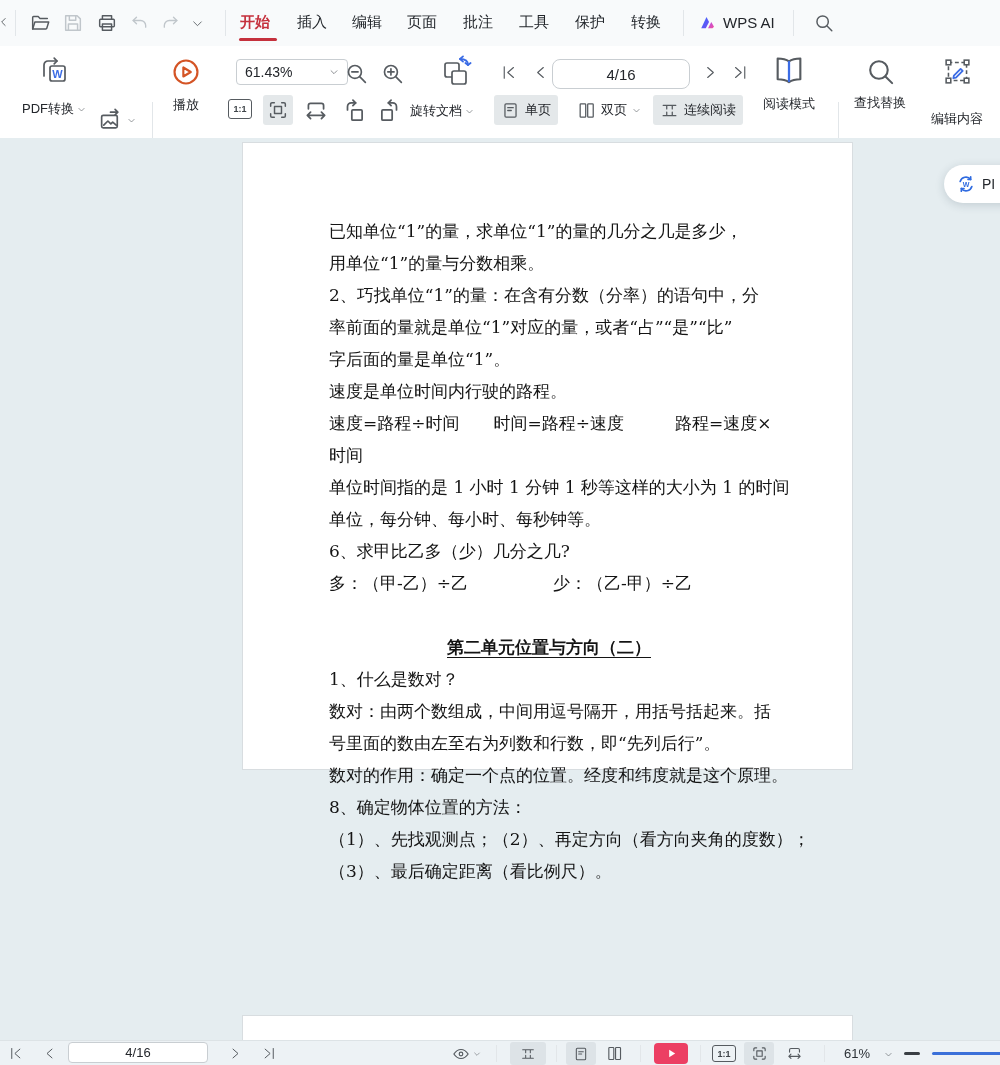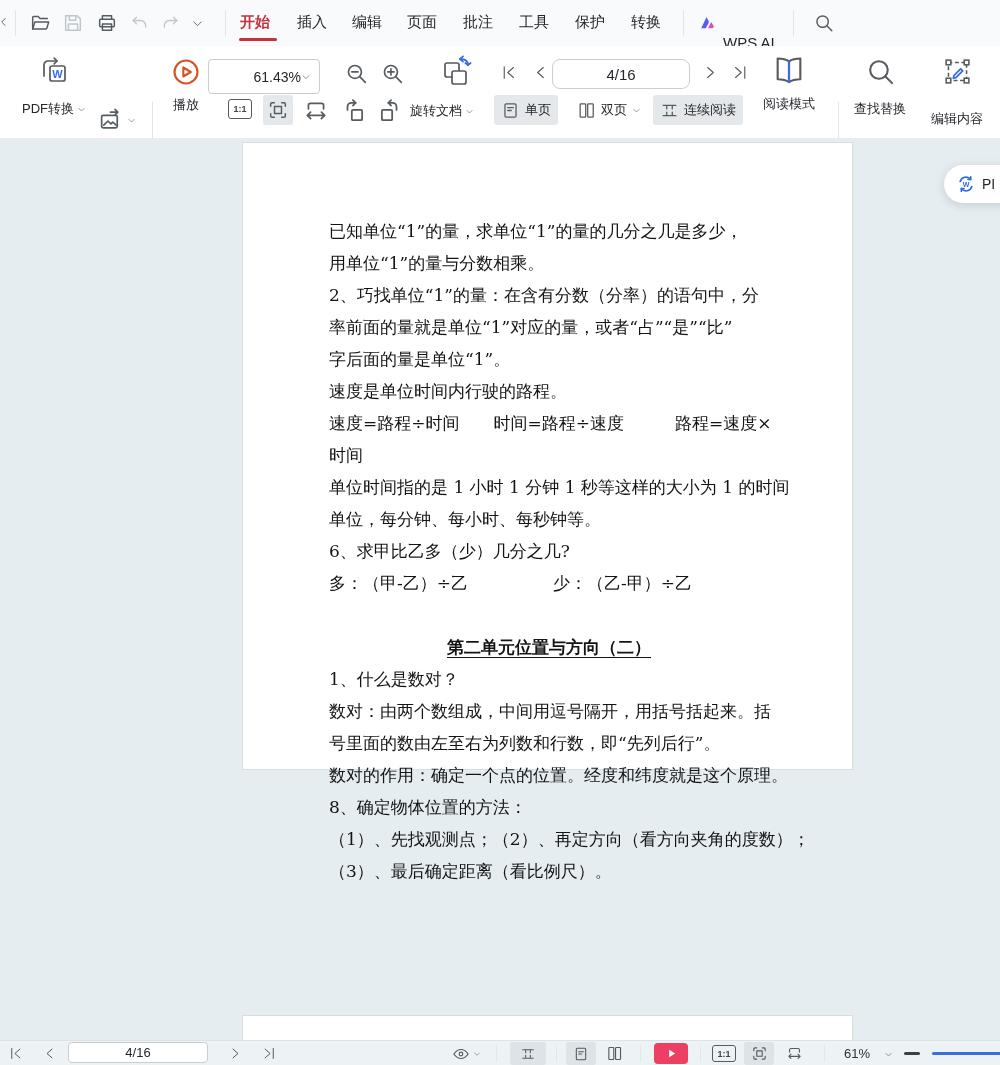"WPS AI" div.abs { margin-top: 20px -> none }
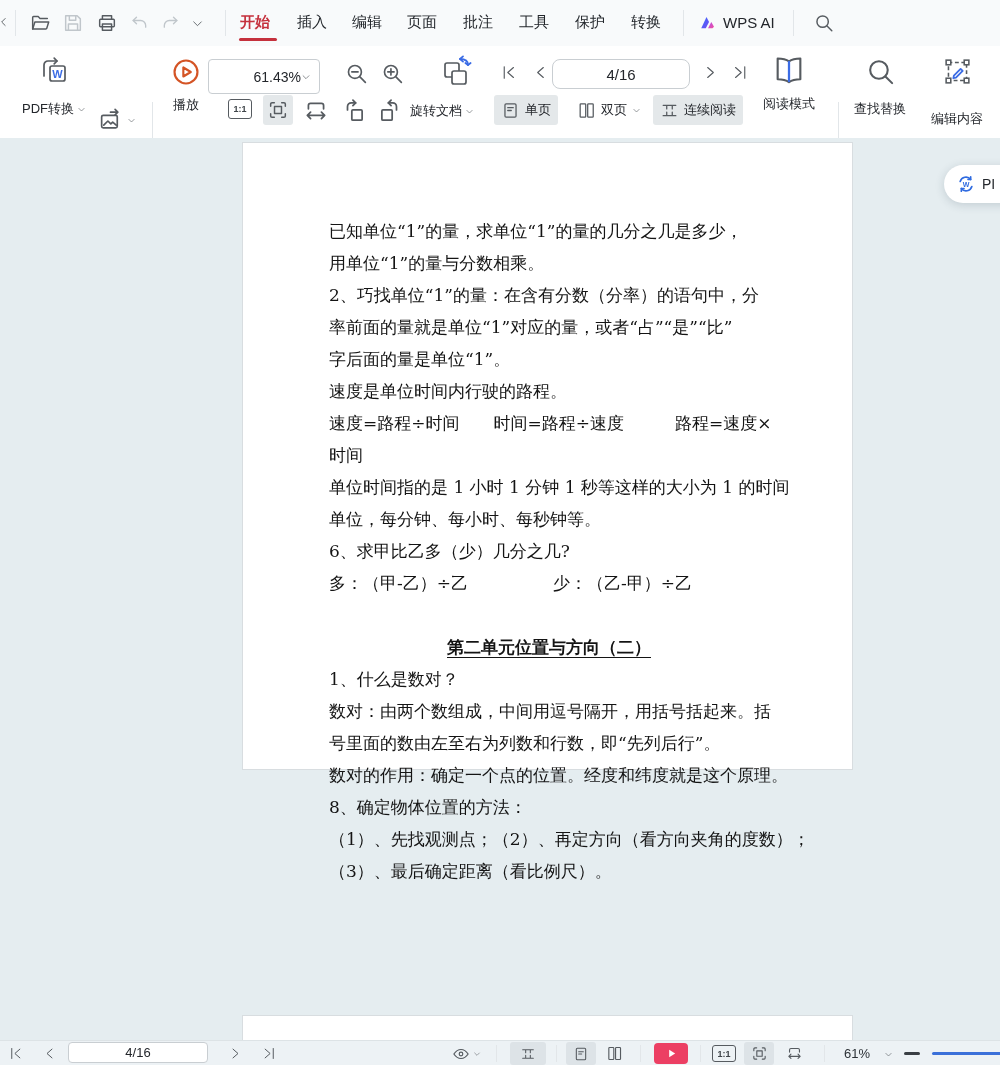"61.43%" div.abs { height: 35px -> 26px; justify-content: flex-end -> none; left: 208px -> 236px }
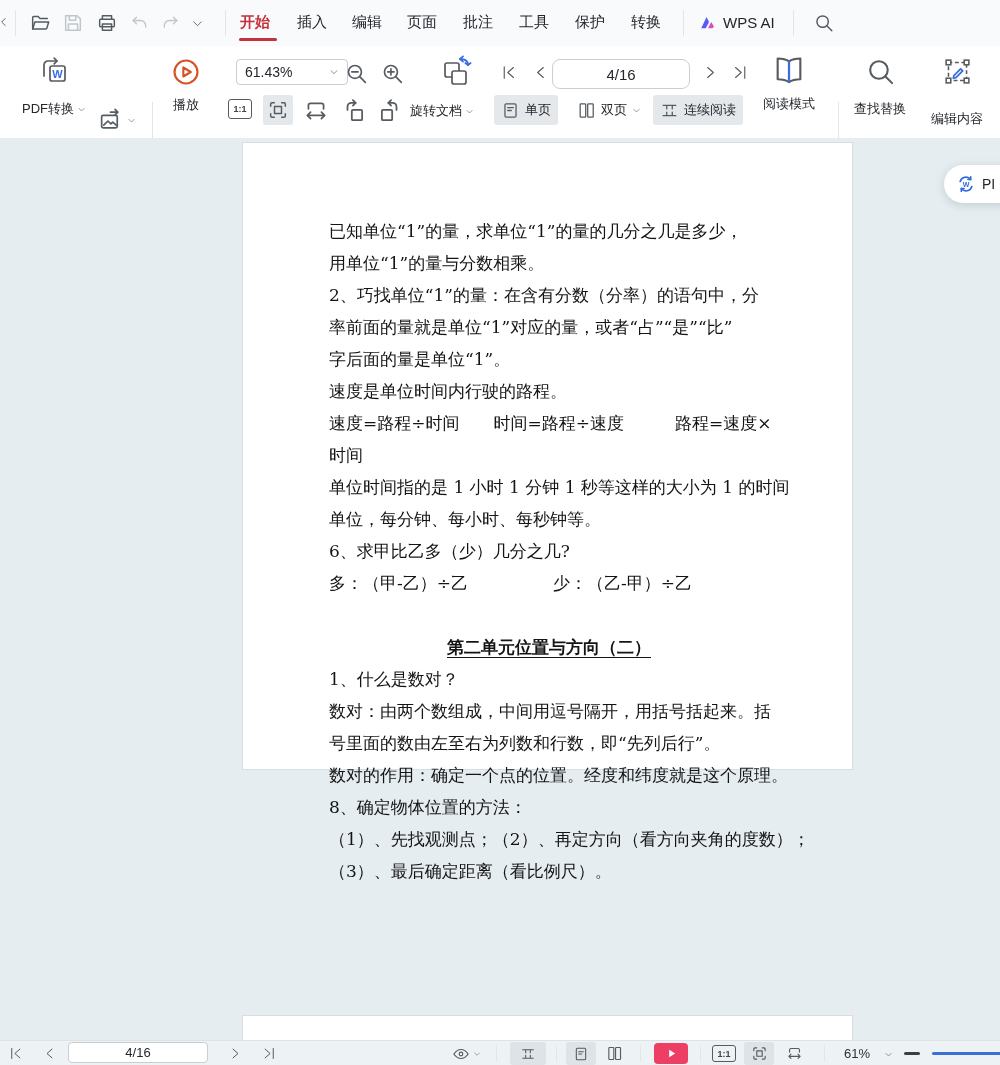"查找替换" span.tb-label { margin-top: 13px -> 7px }
